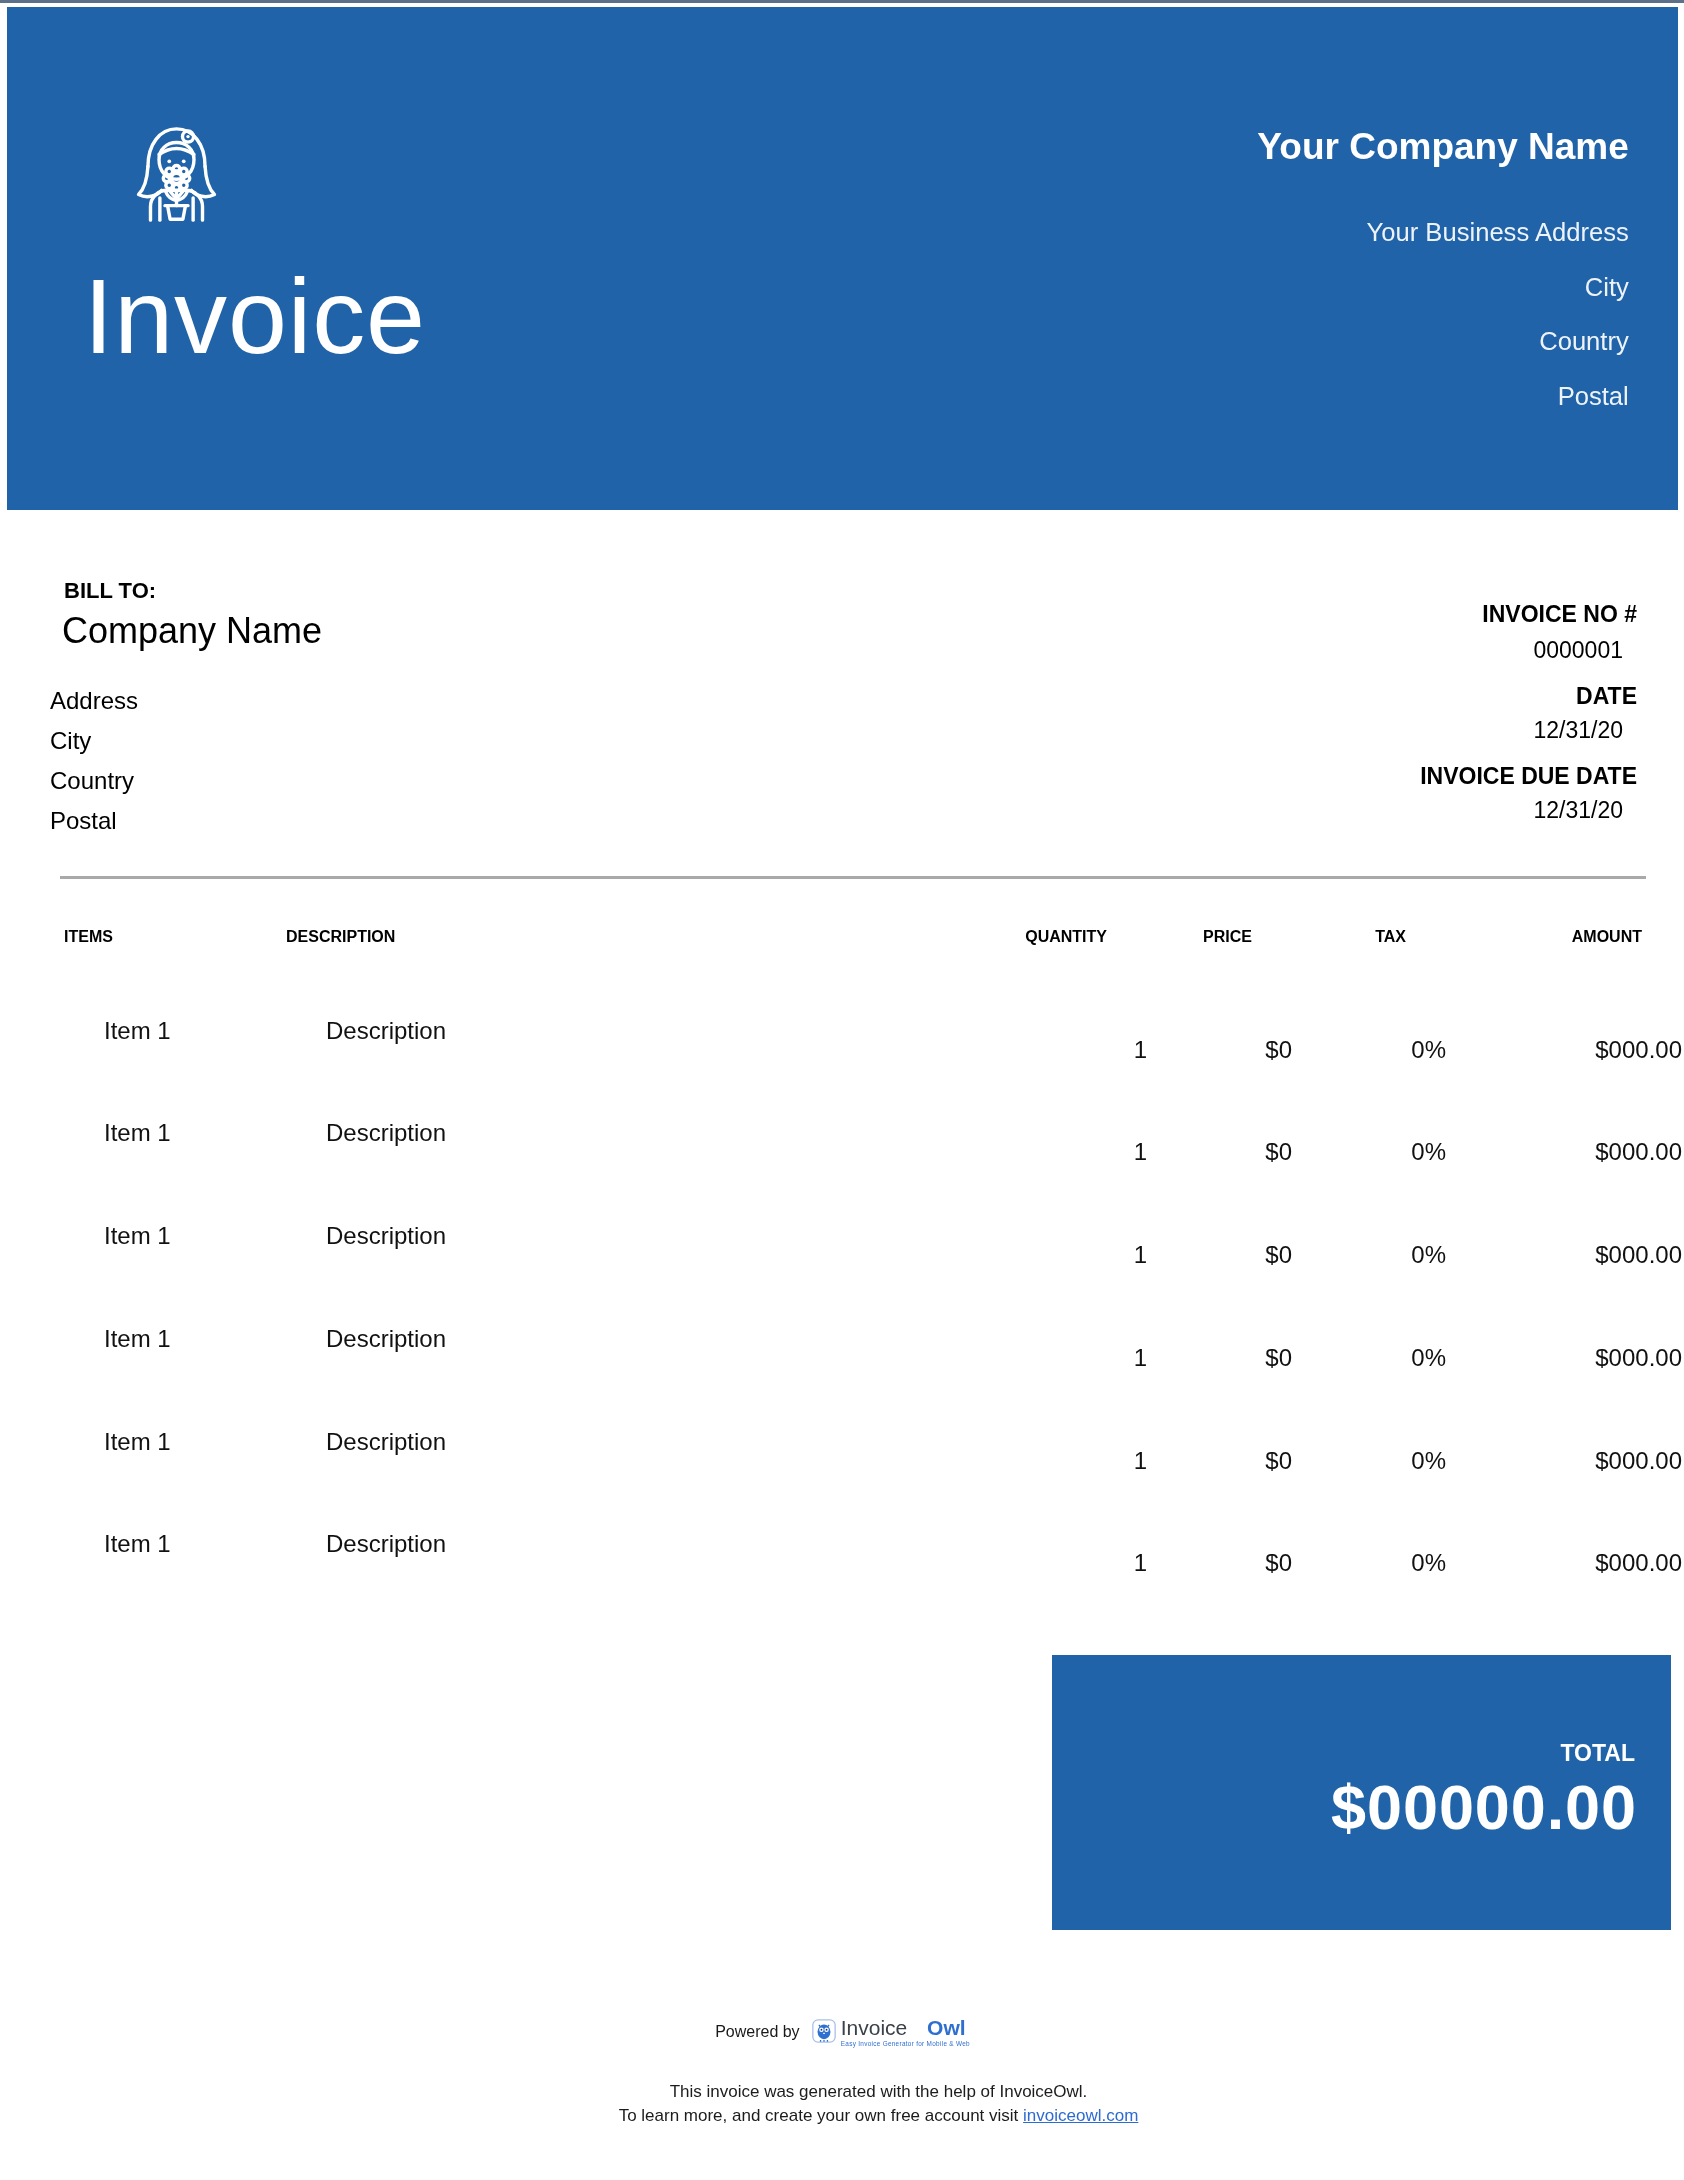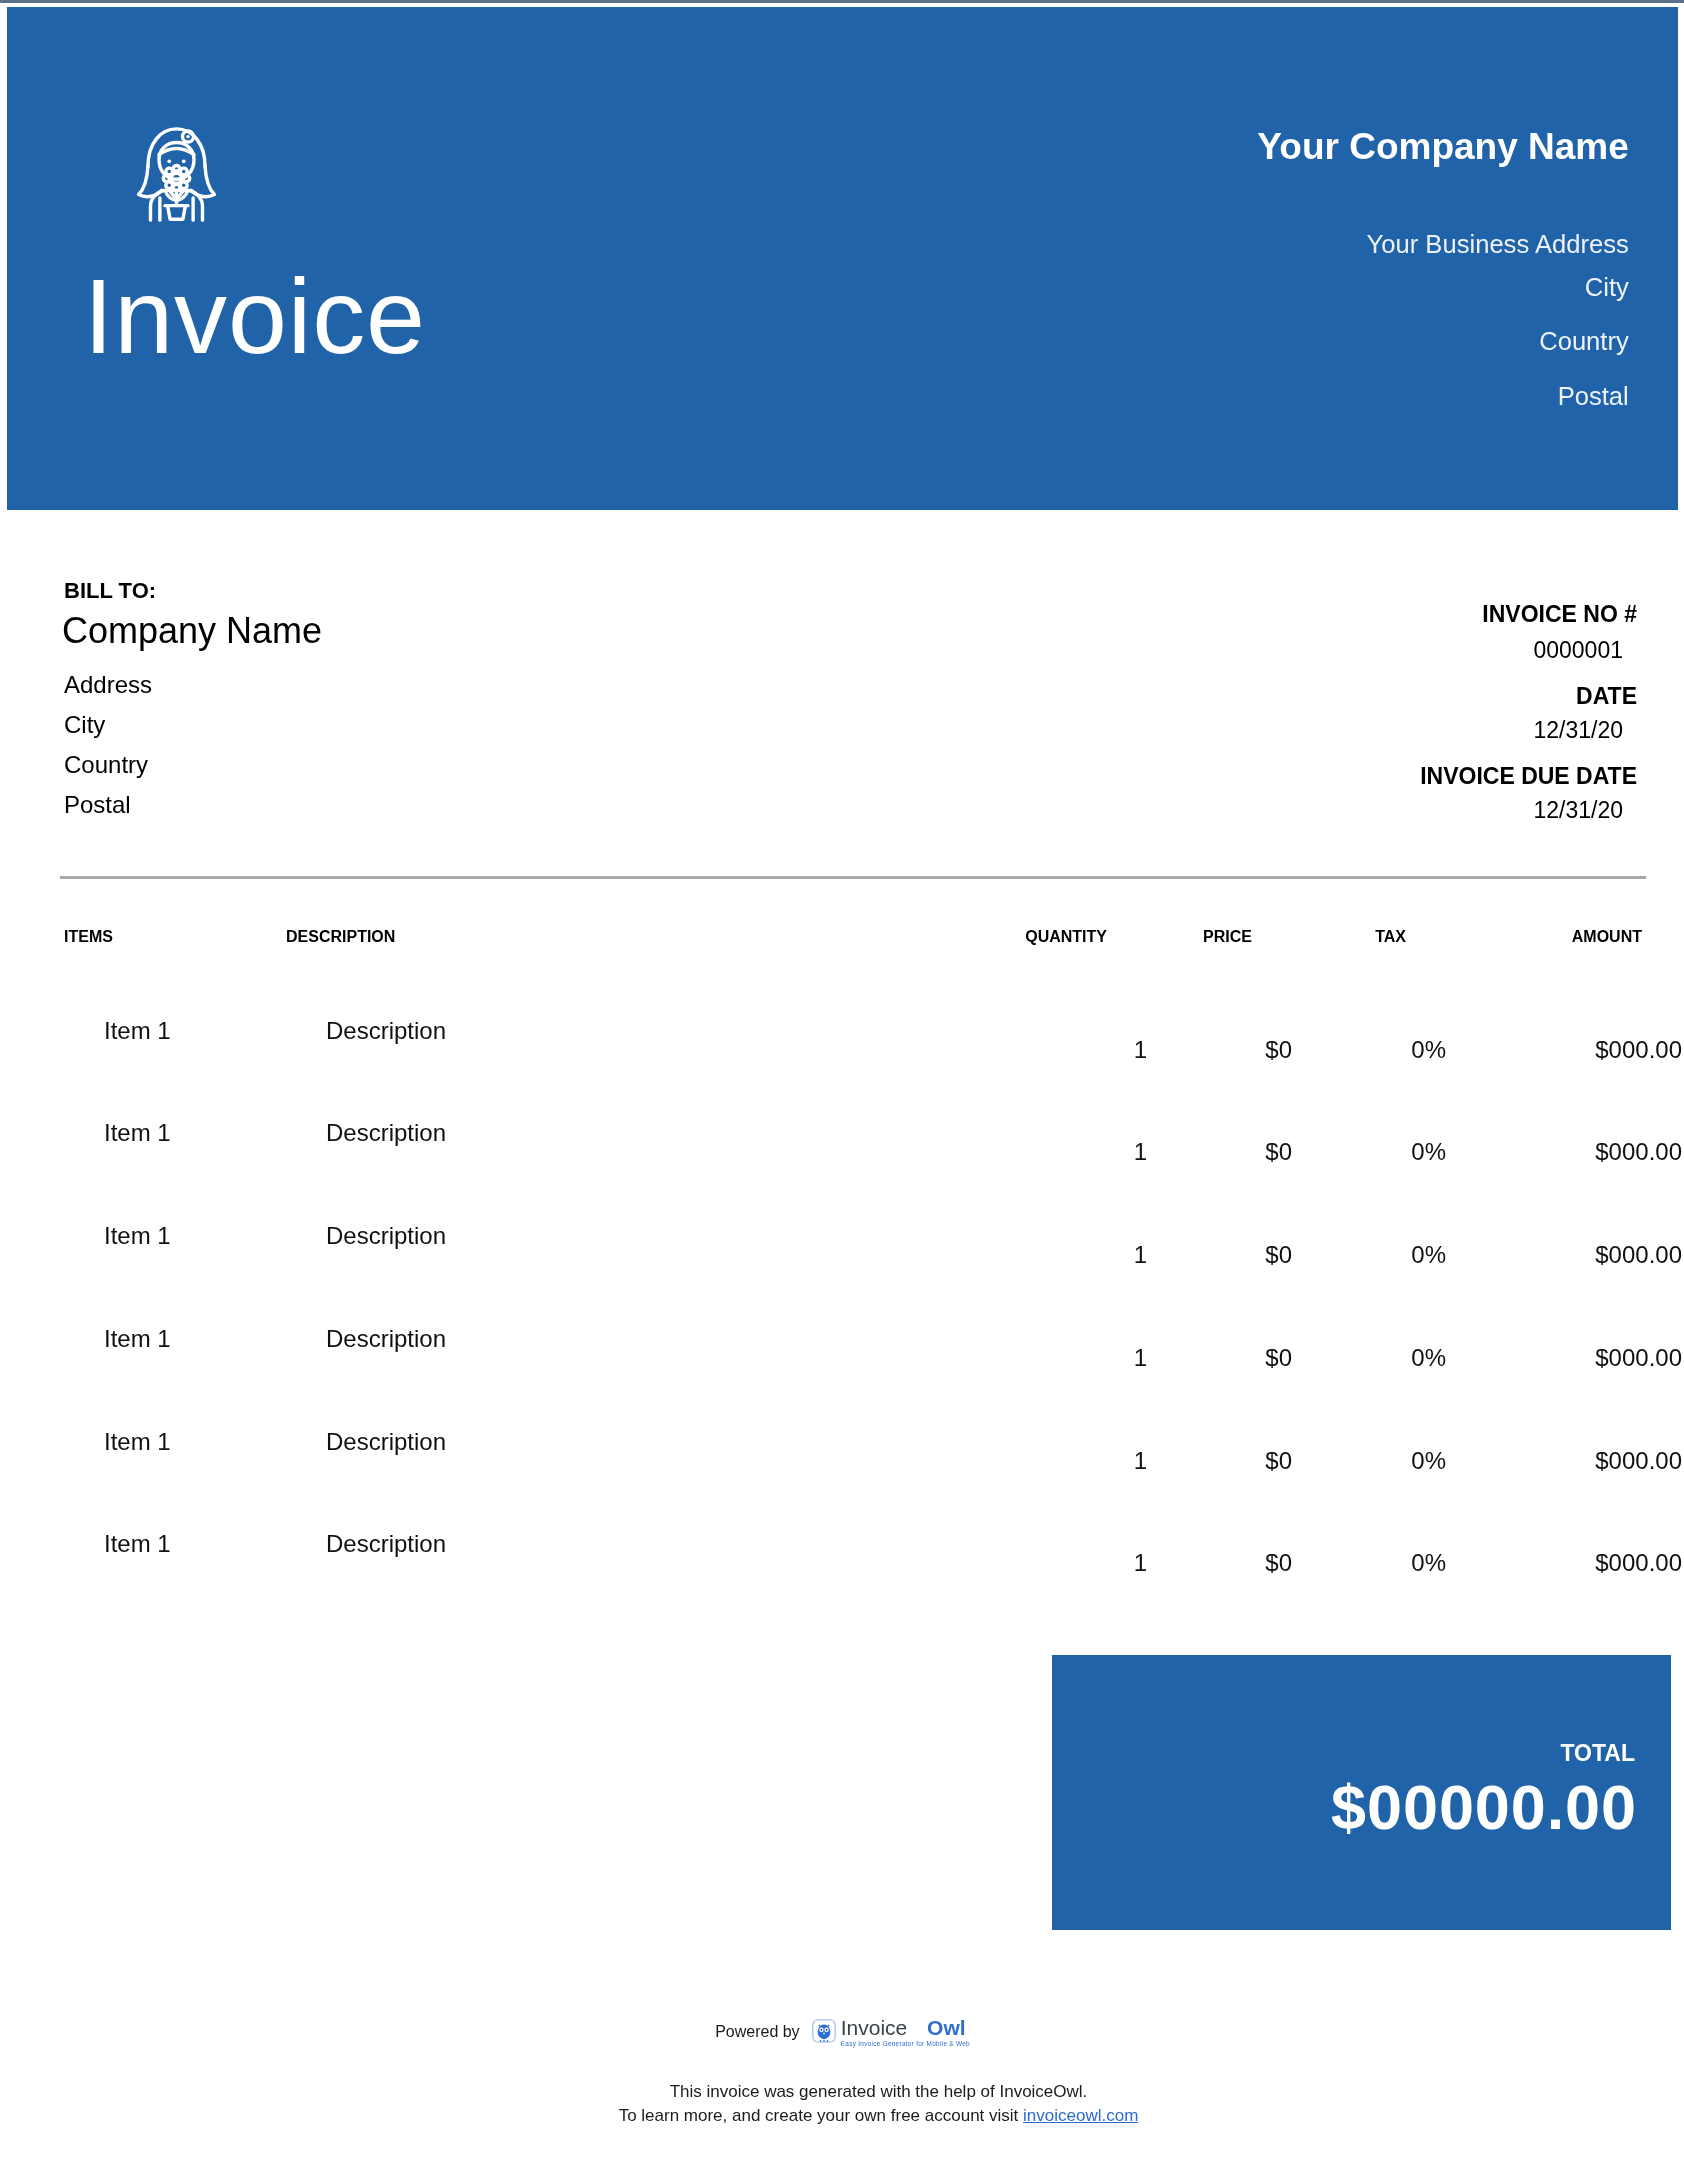"Your Business Address" .hdr-a0 { top: 223px -> 211px }
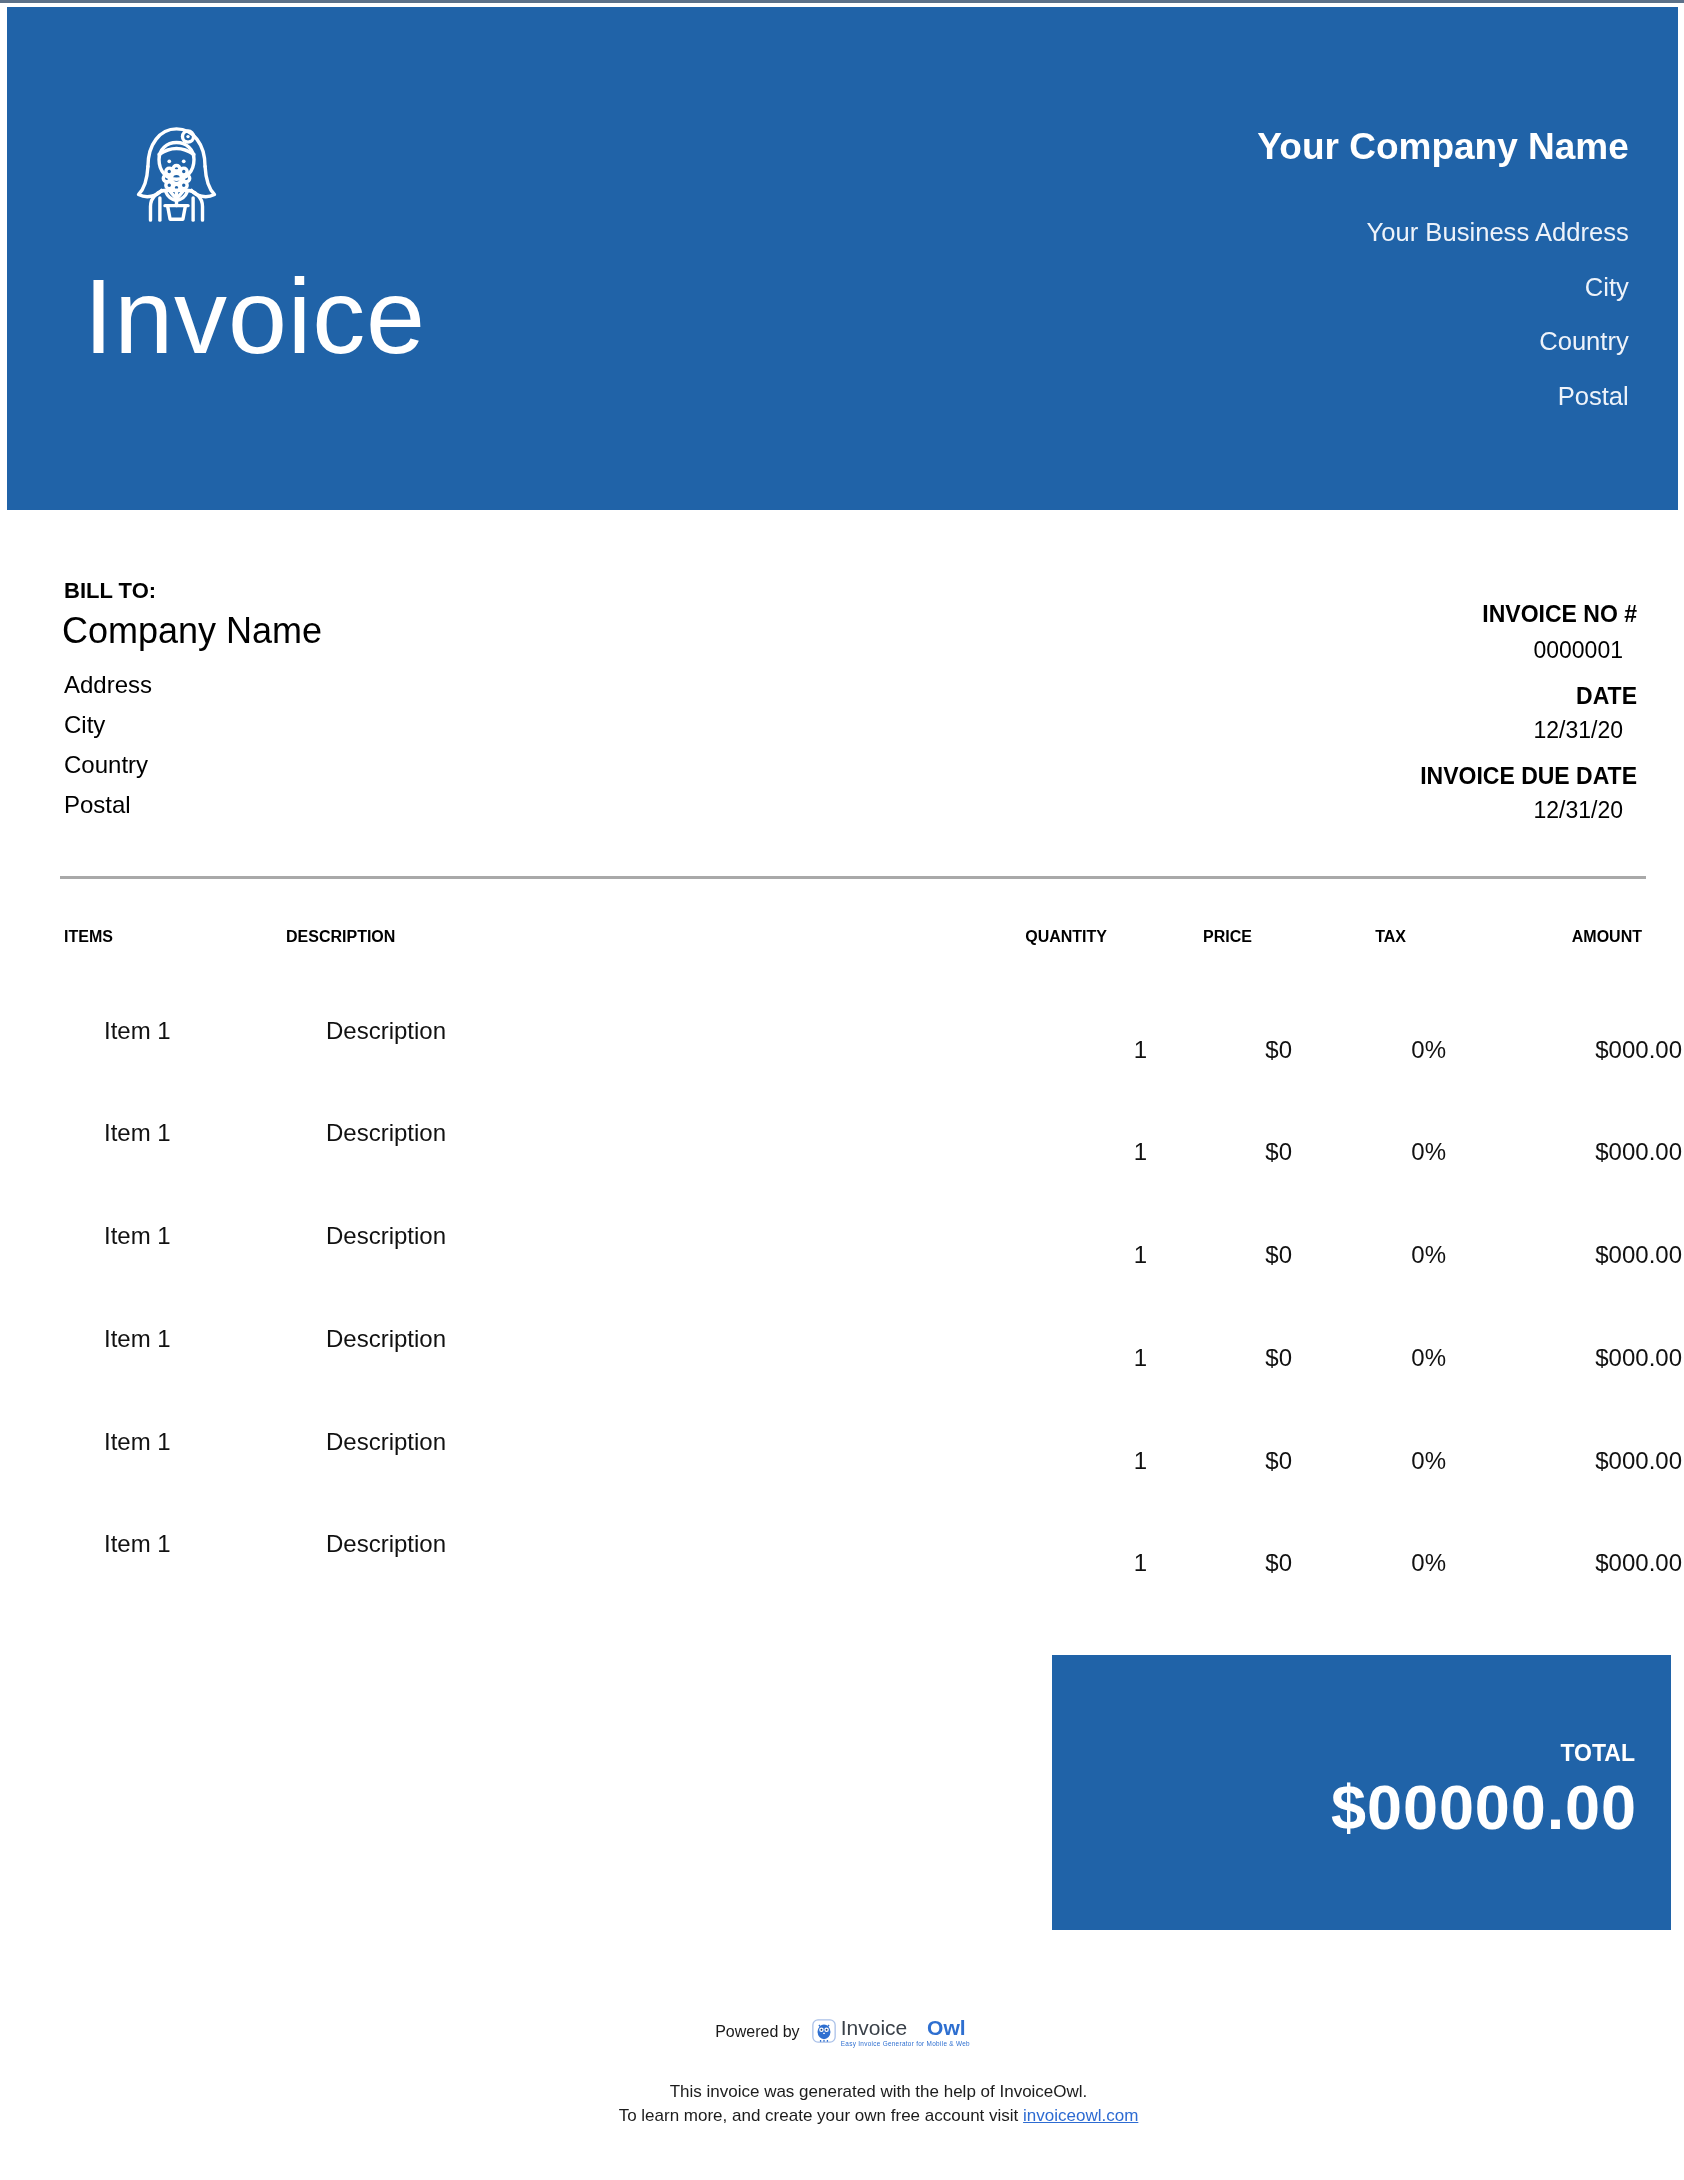"Address" .bill-line { left: 64px -> 50px; margin-top: none -> 16px }
